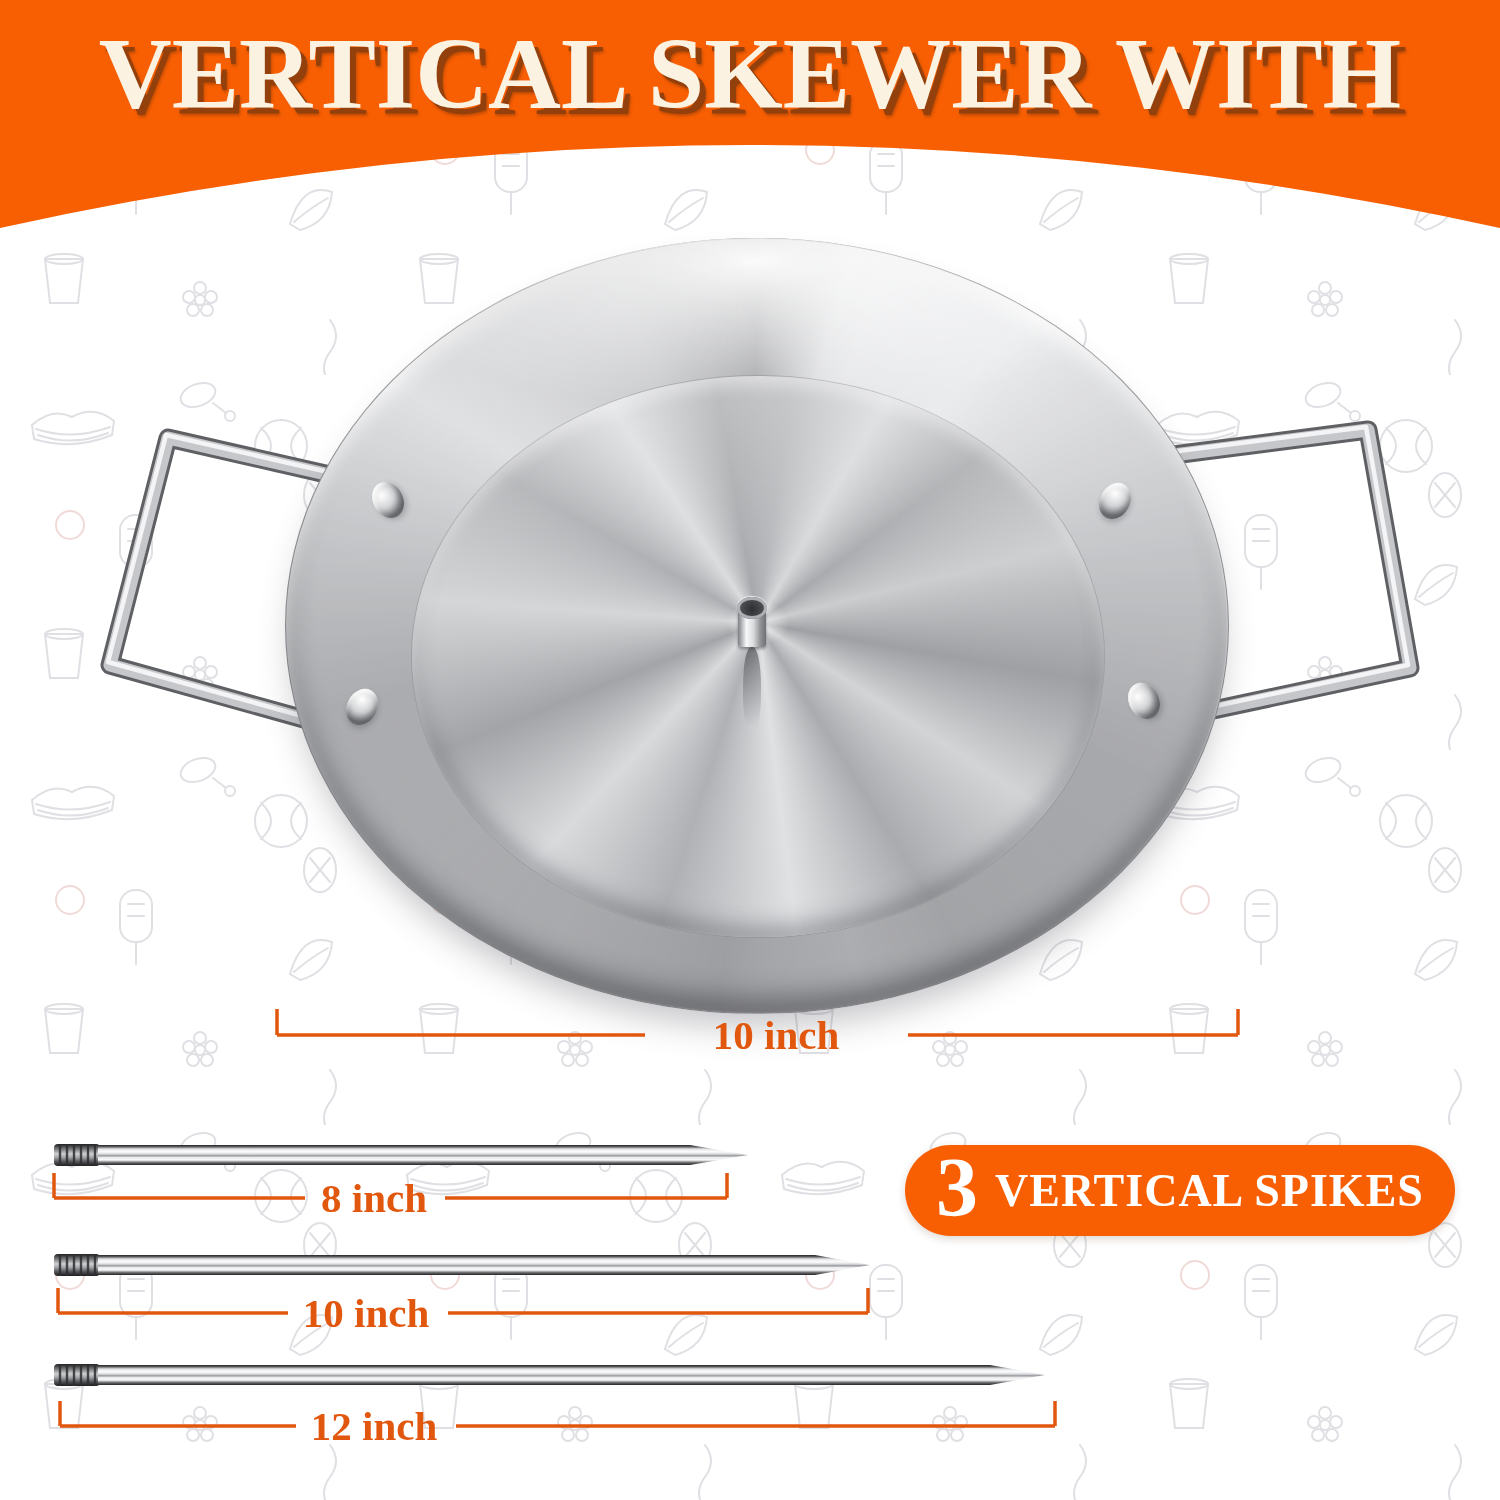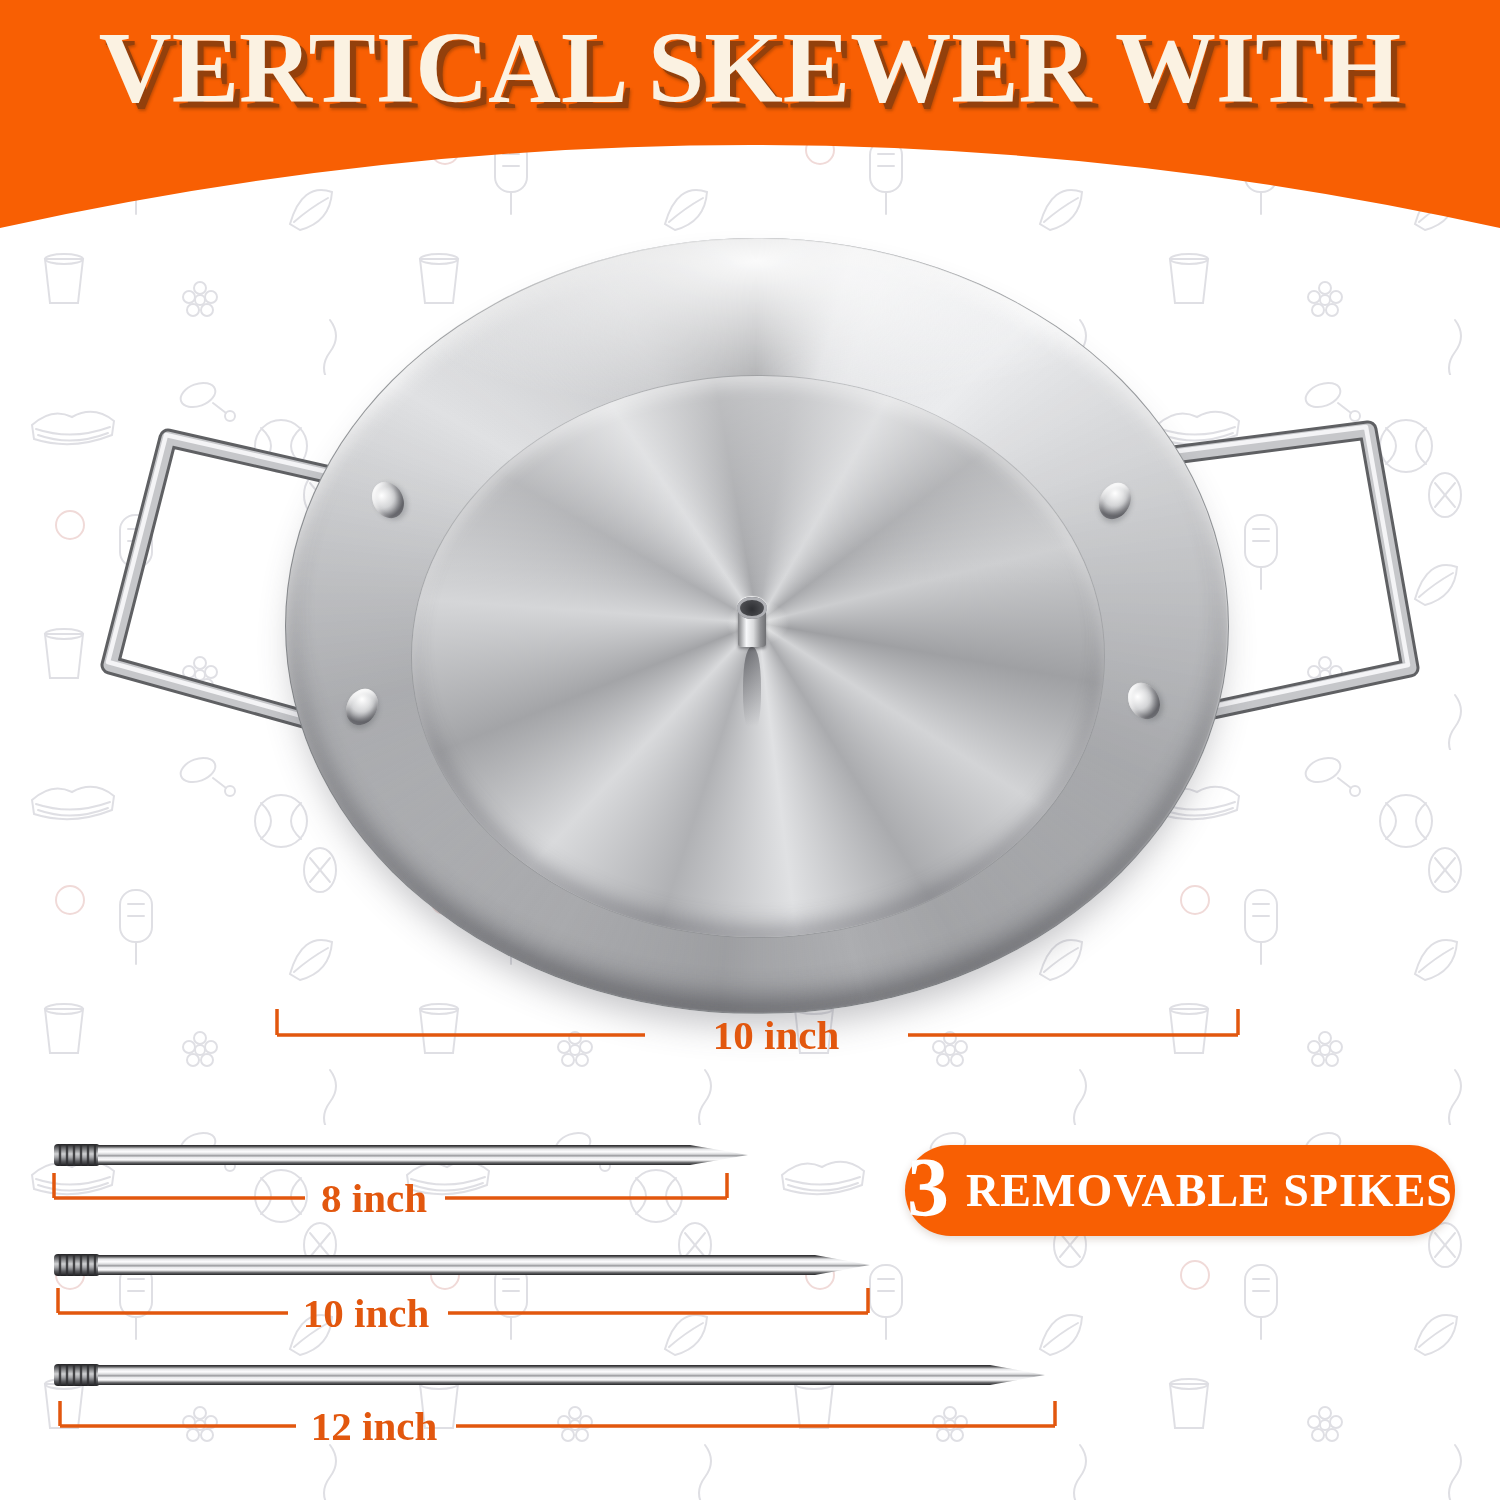"VERTICAL SKEWER WITH" .title { top: 10px -> 16px }
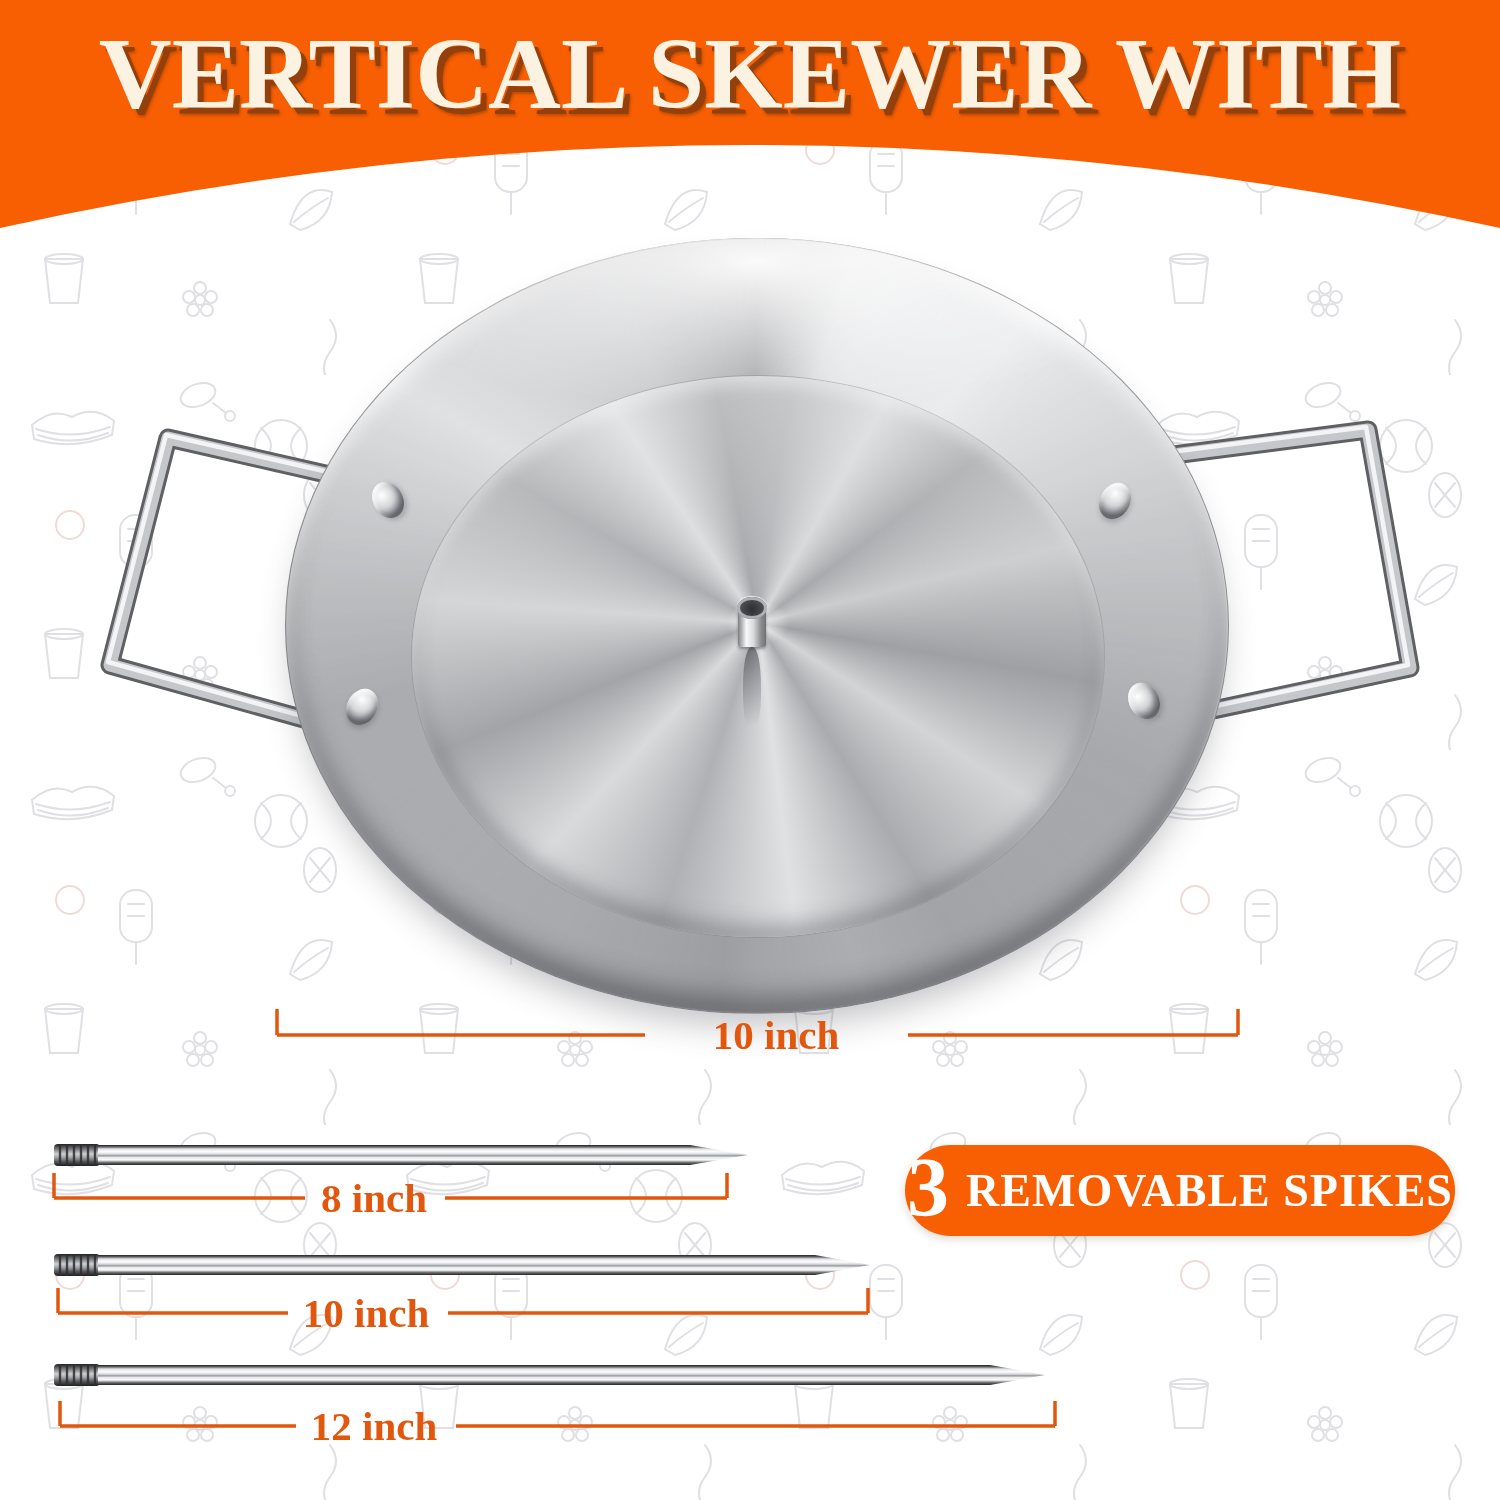"REMOVABLE SPIKES" span.badge-label { text: REMOVABLE -> VERTICAL }
